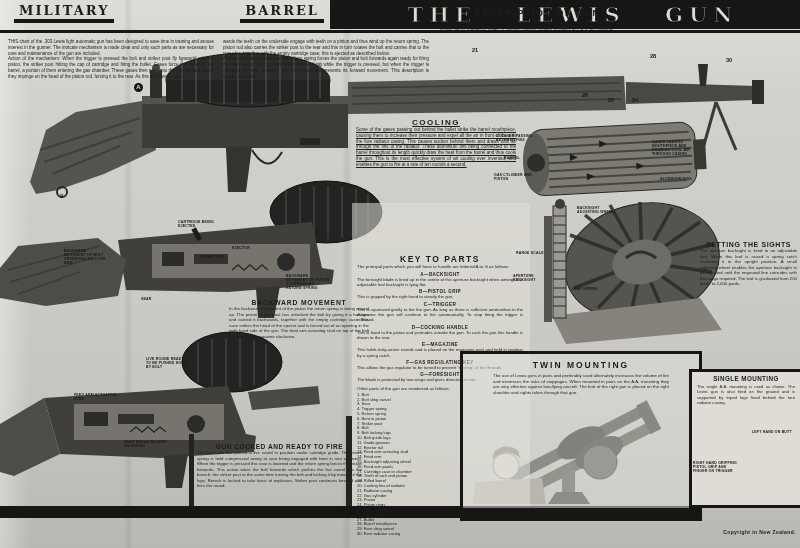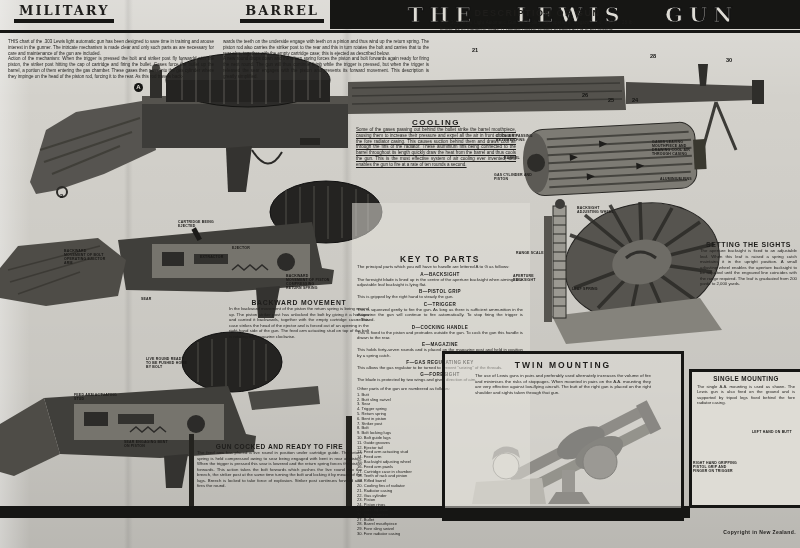"TWIN MOUNTING" #twin-box { left: 442px -> 460px }
